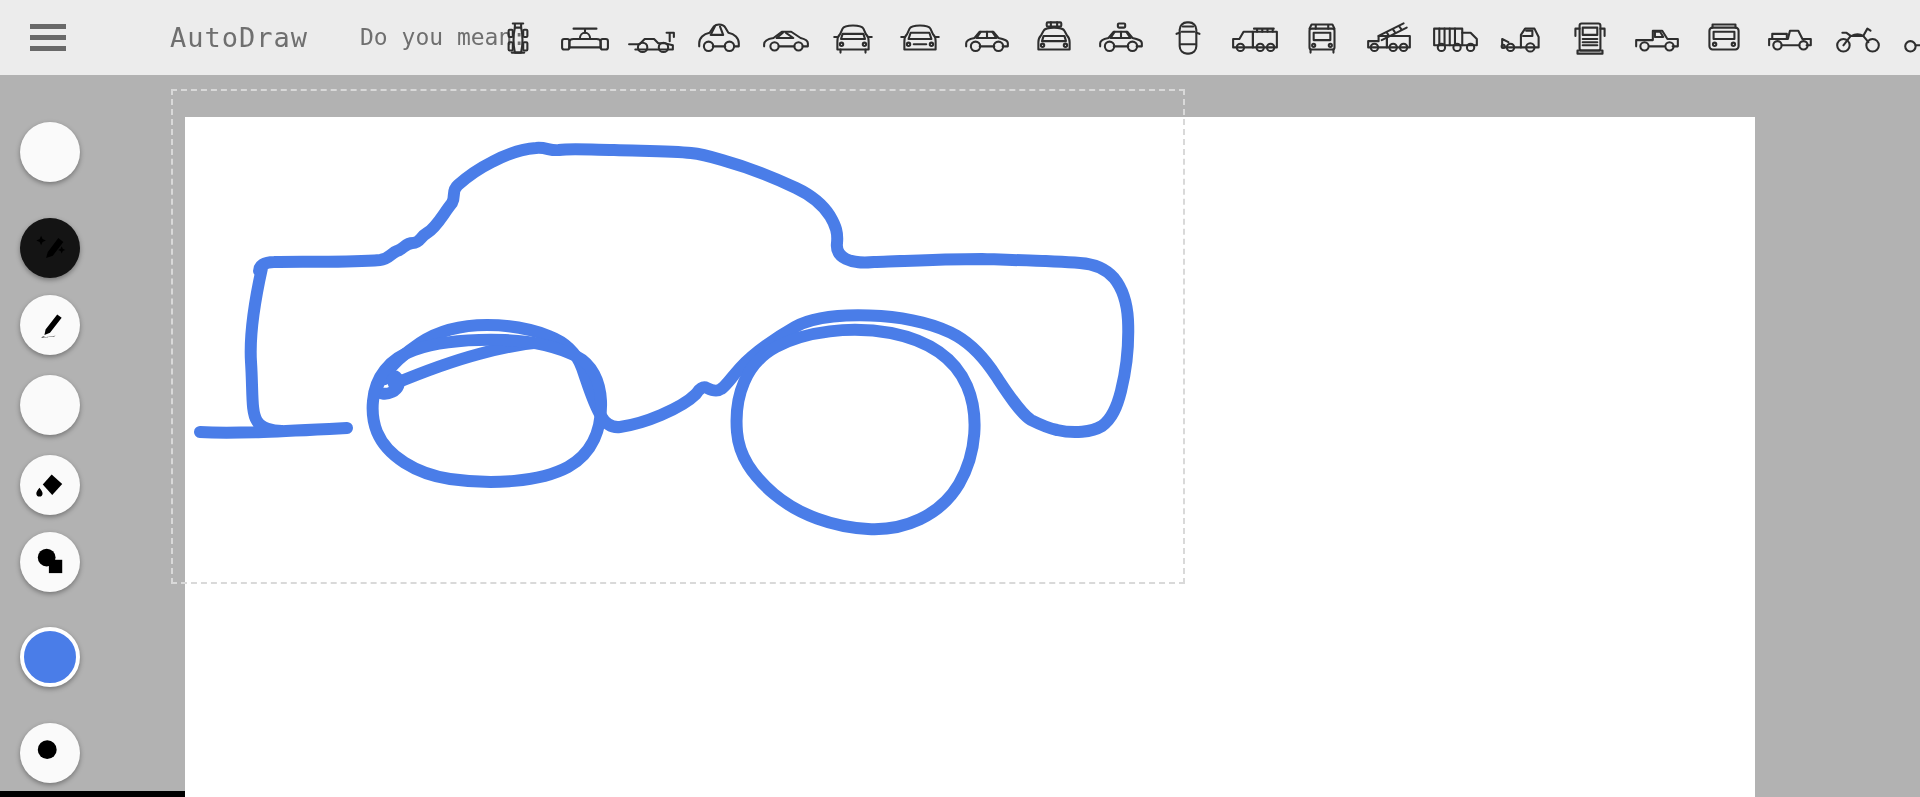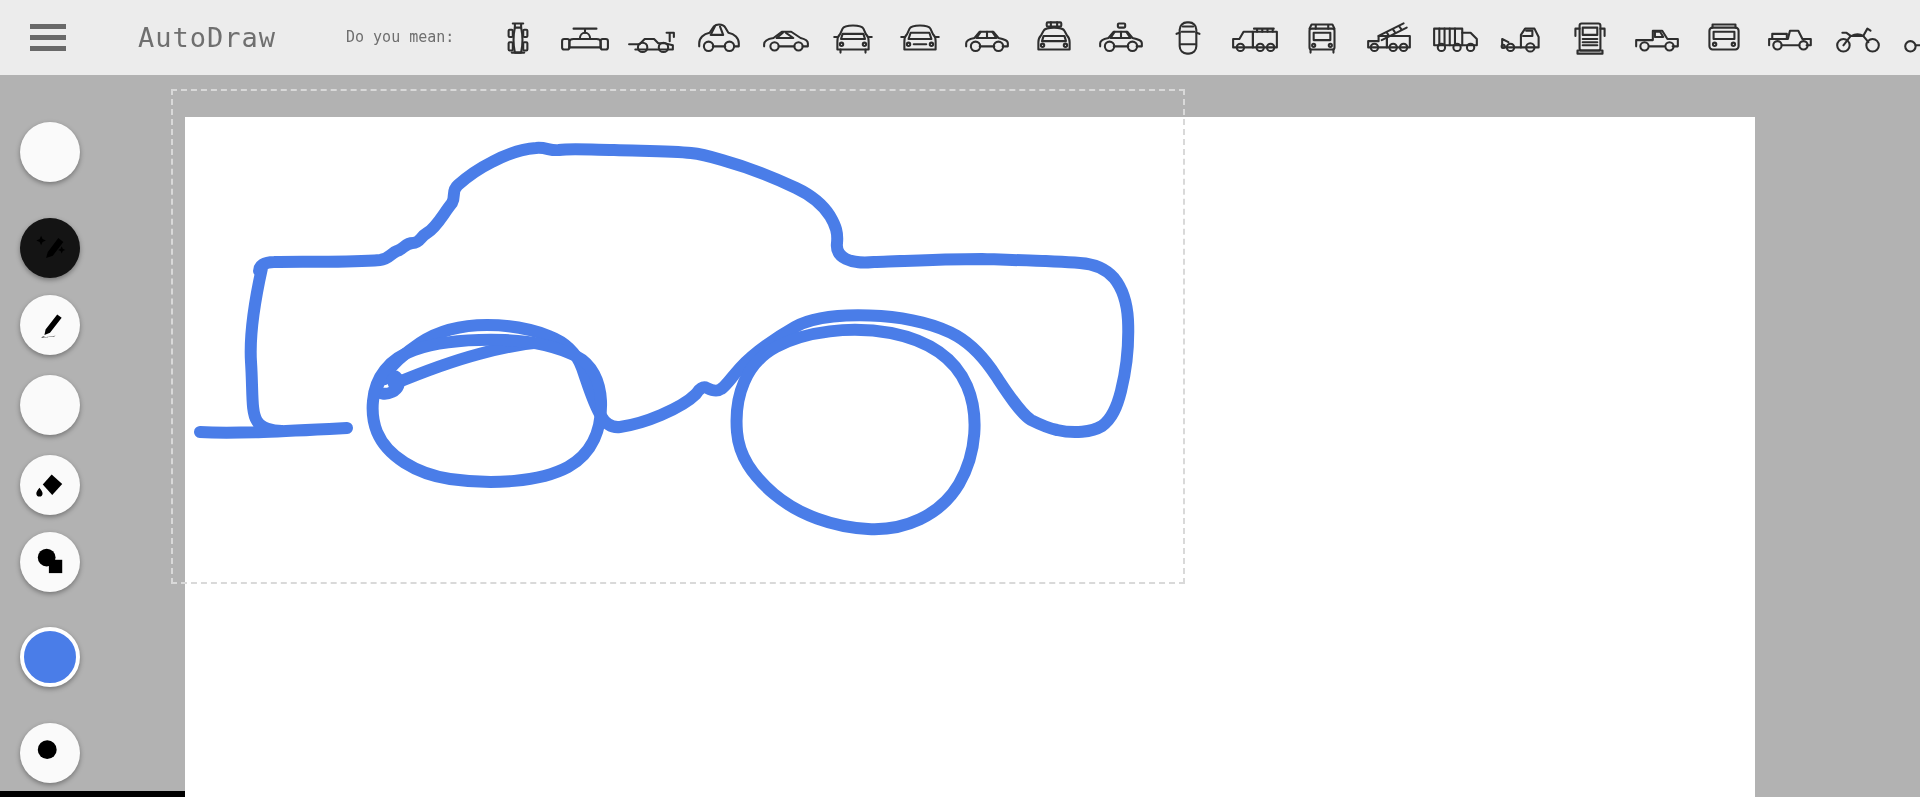"AutoDraw" .app-title { left: 138px -> 170px }
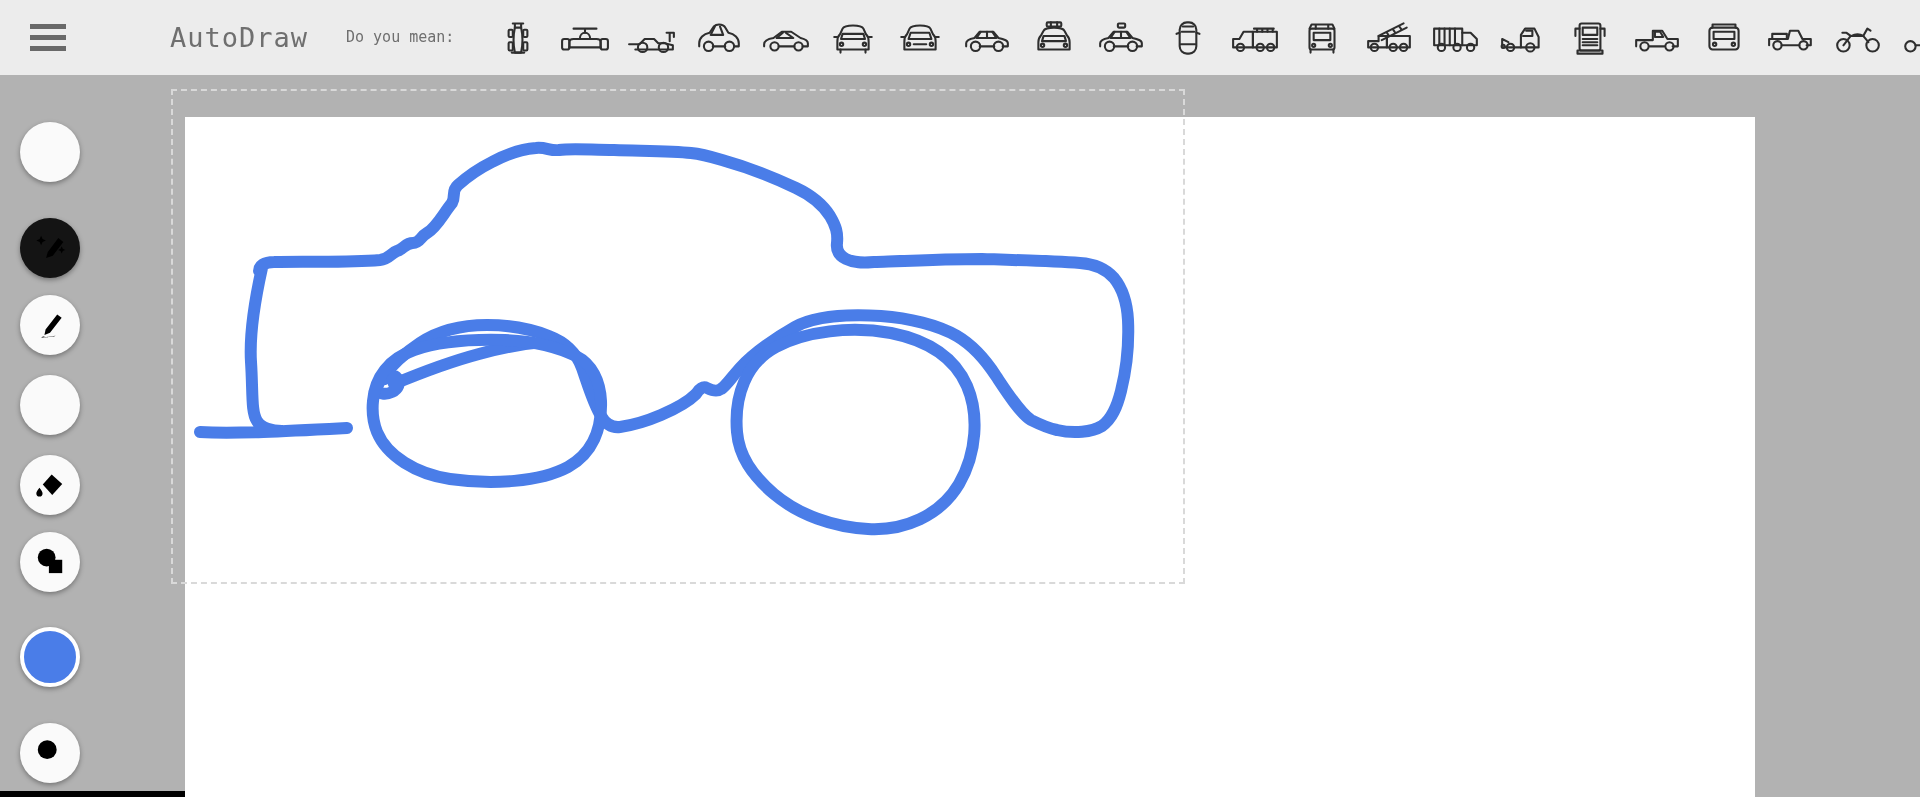"Do you mean:" .suggest-label { font-size: 15px -> 23px; left: 346px -> 360px }
